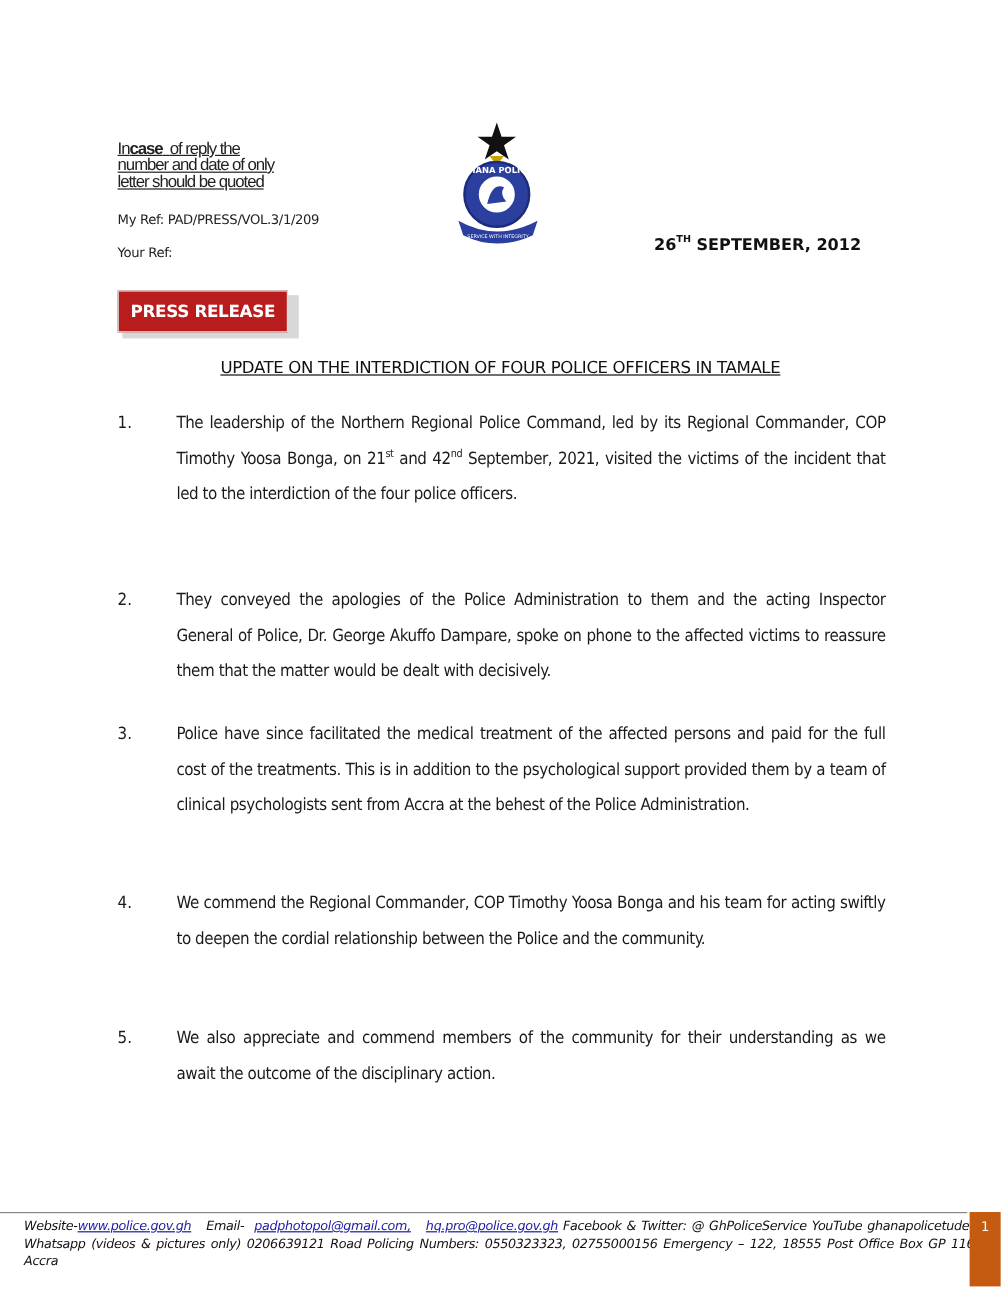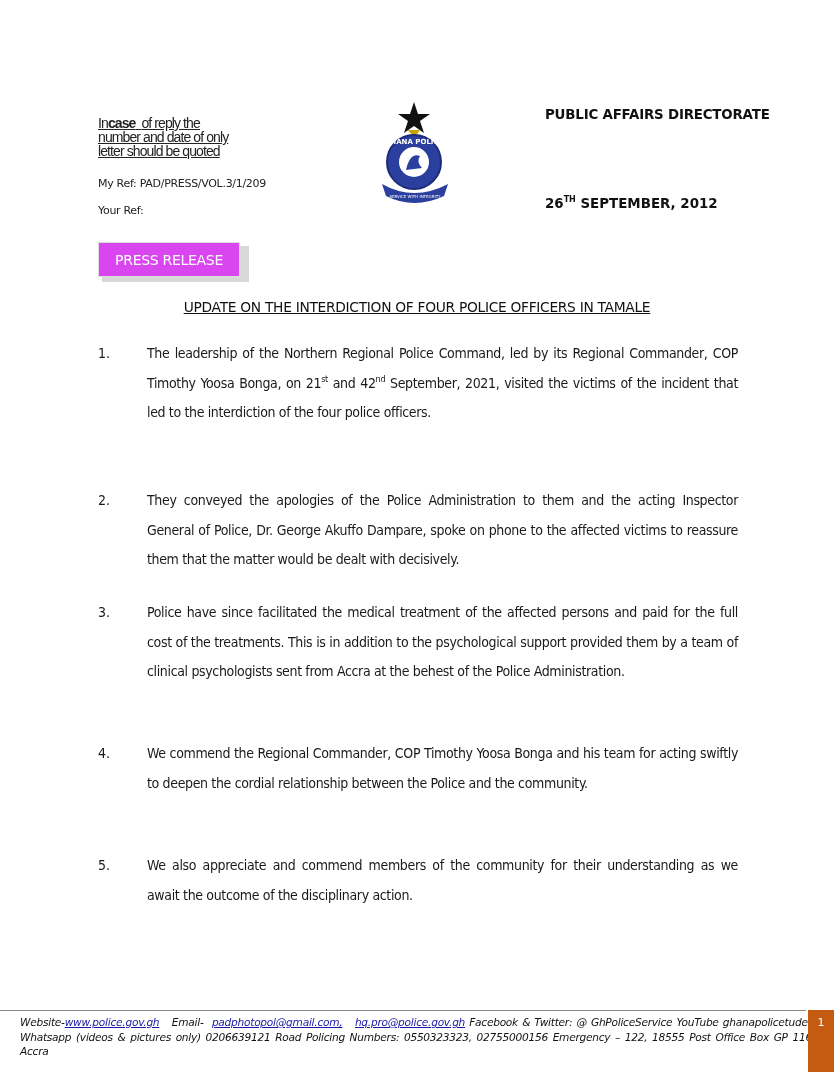"PUBLIC AFFAIRS DIRECTORATE" div { html: <div>PUBLIC AFFAIRS DIRECTORATE</div> -> none }
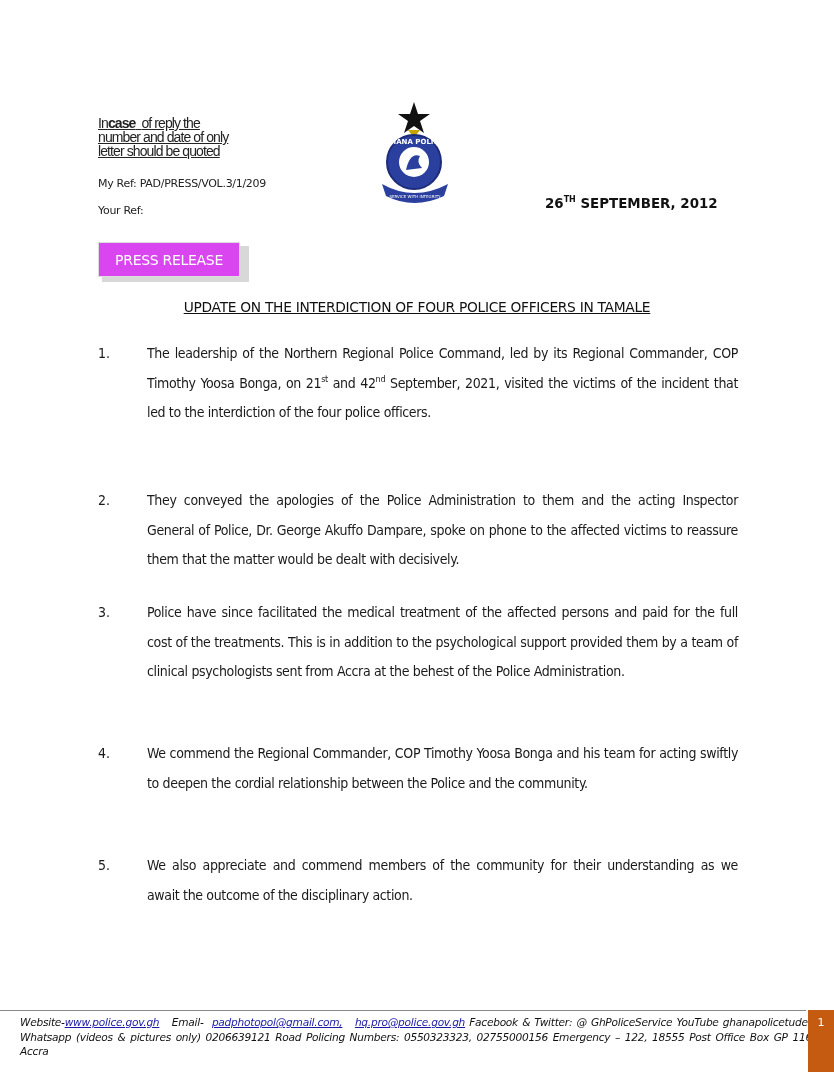"PRESS RELEASE" .press { background: #d946ef -> #b91c1c; font-weight: normal -> bold }
